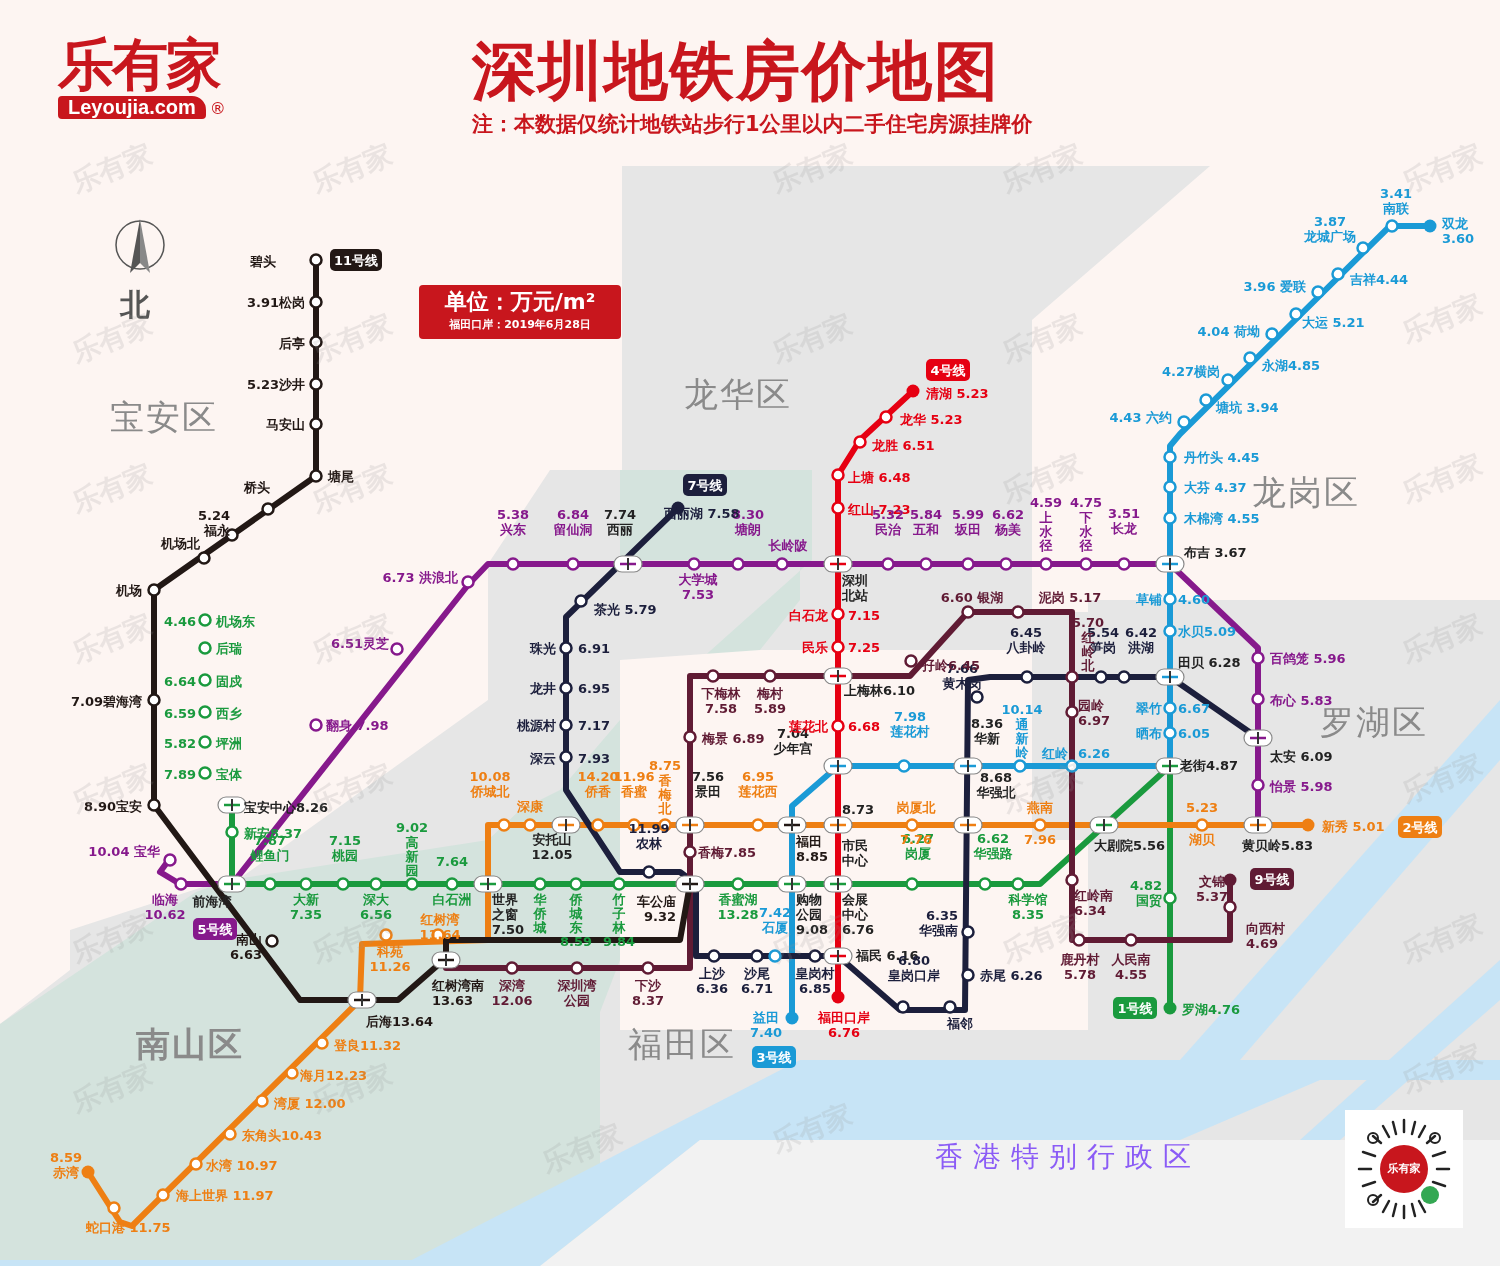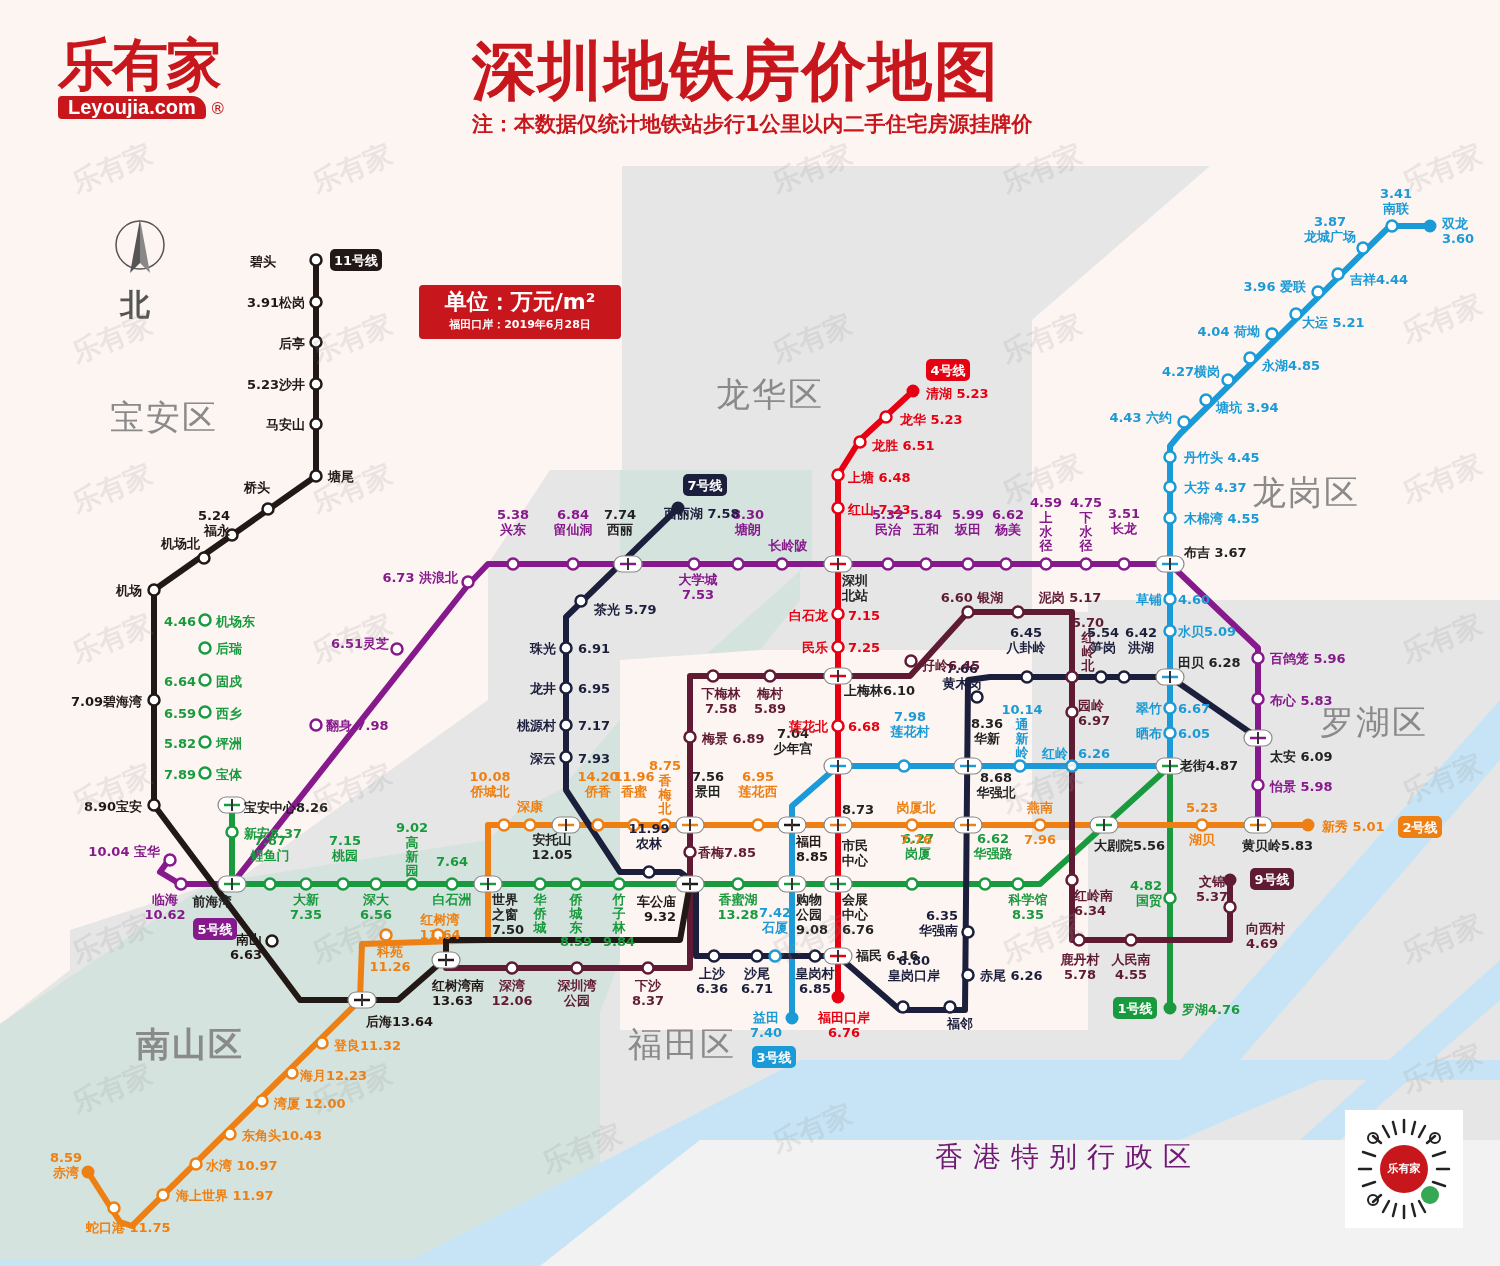"龙华区" div.district { left: 716px -> 684px }
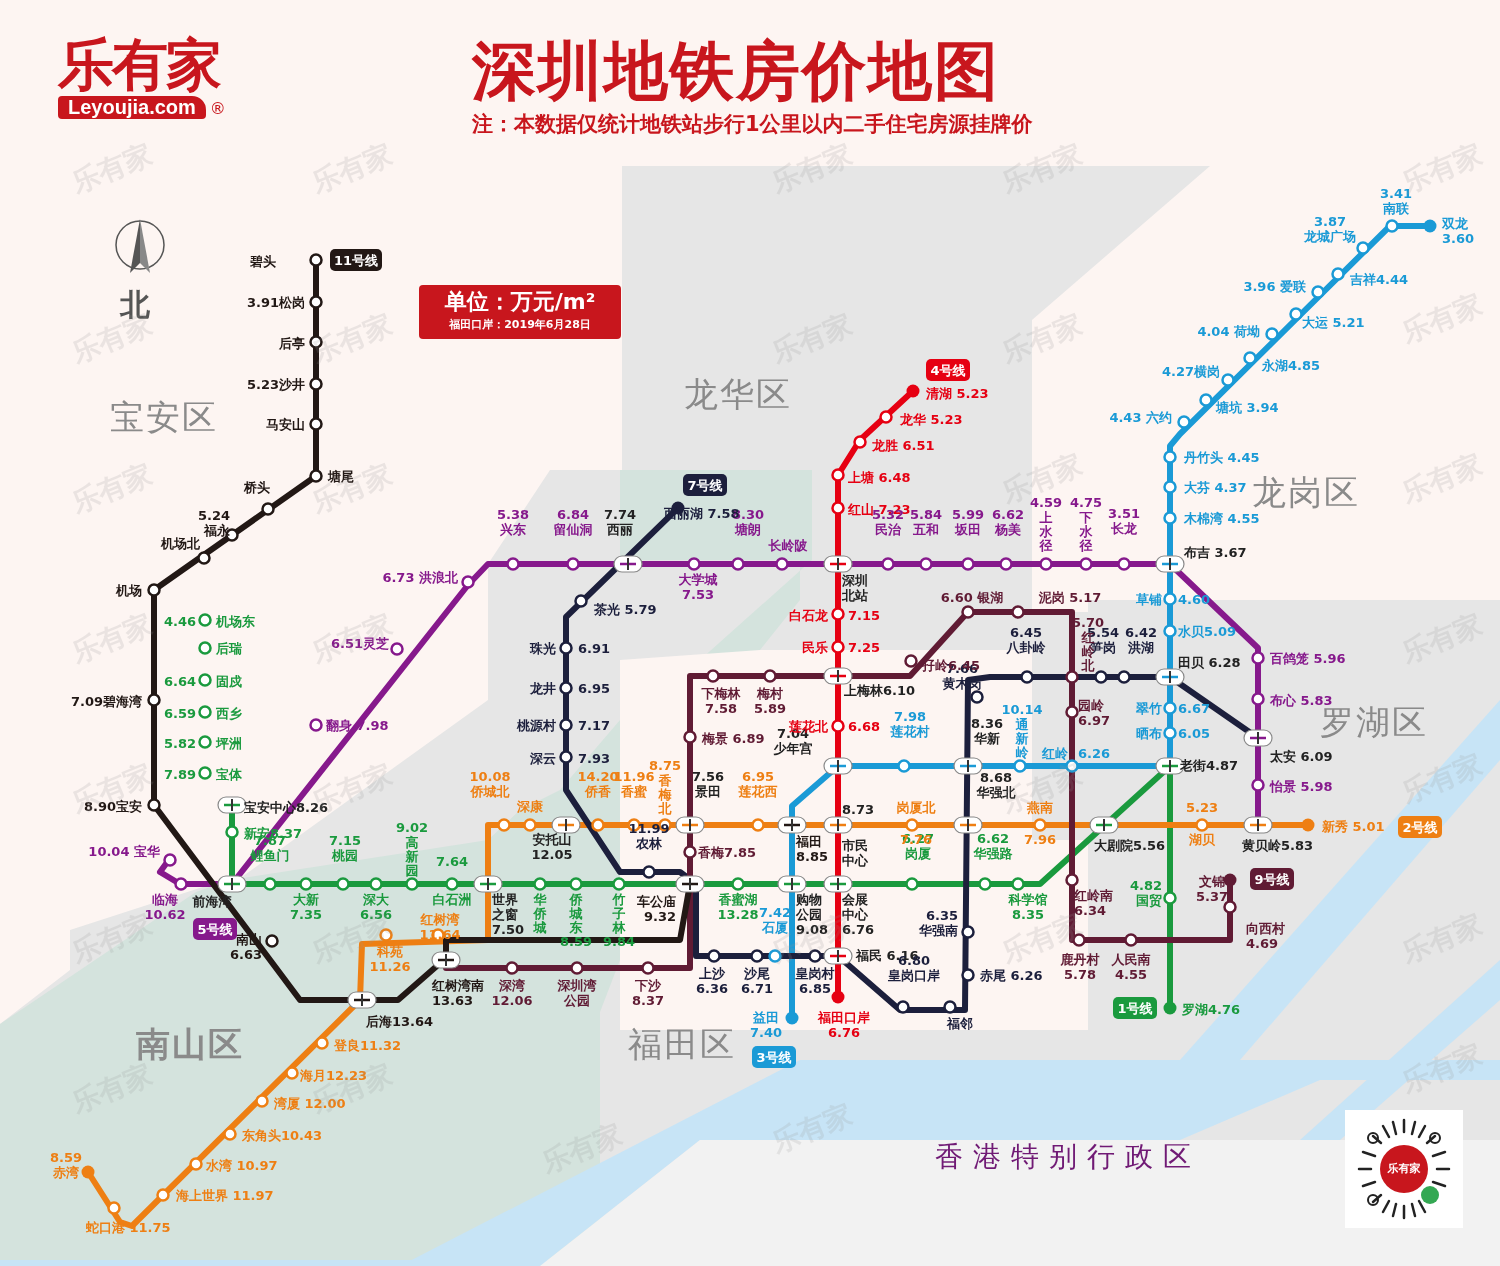"香港特别行政区" .hk { color: #701a75 -> #8b5cf6 }
